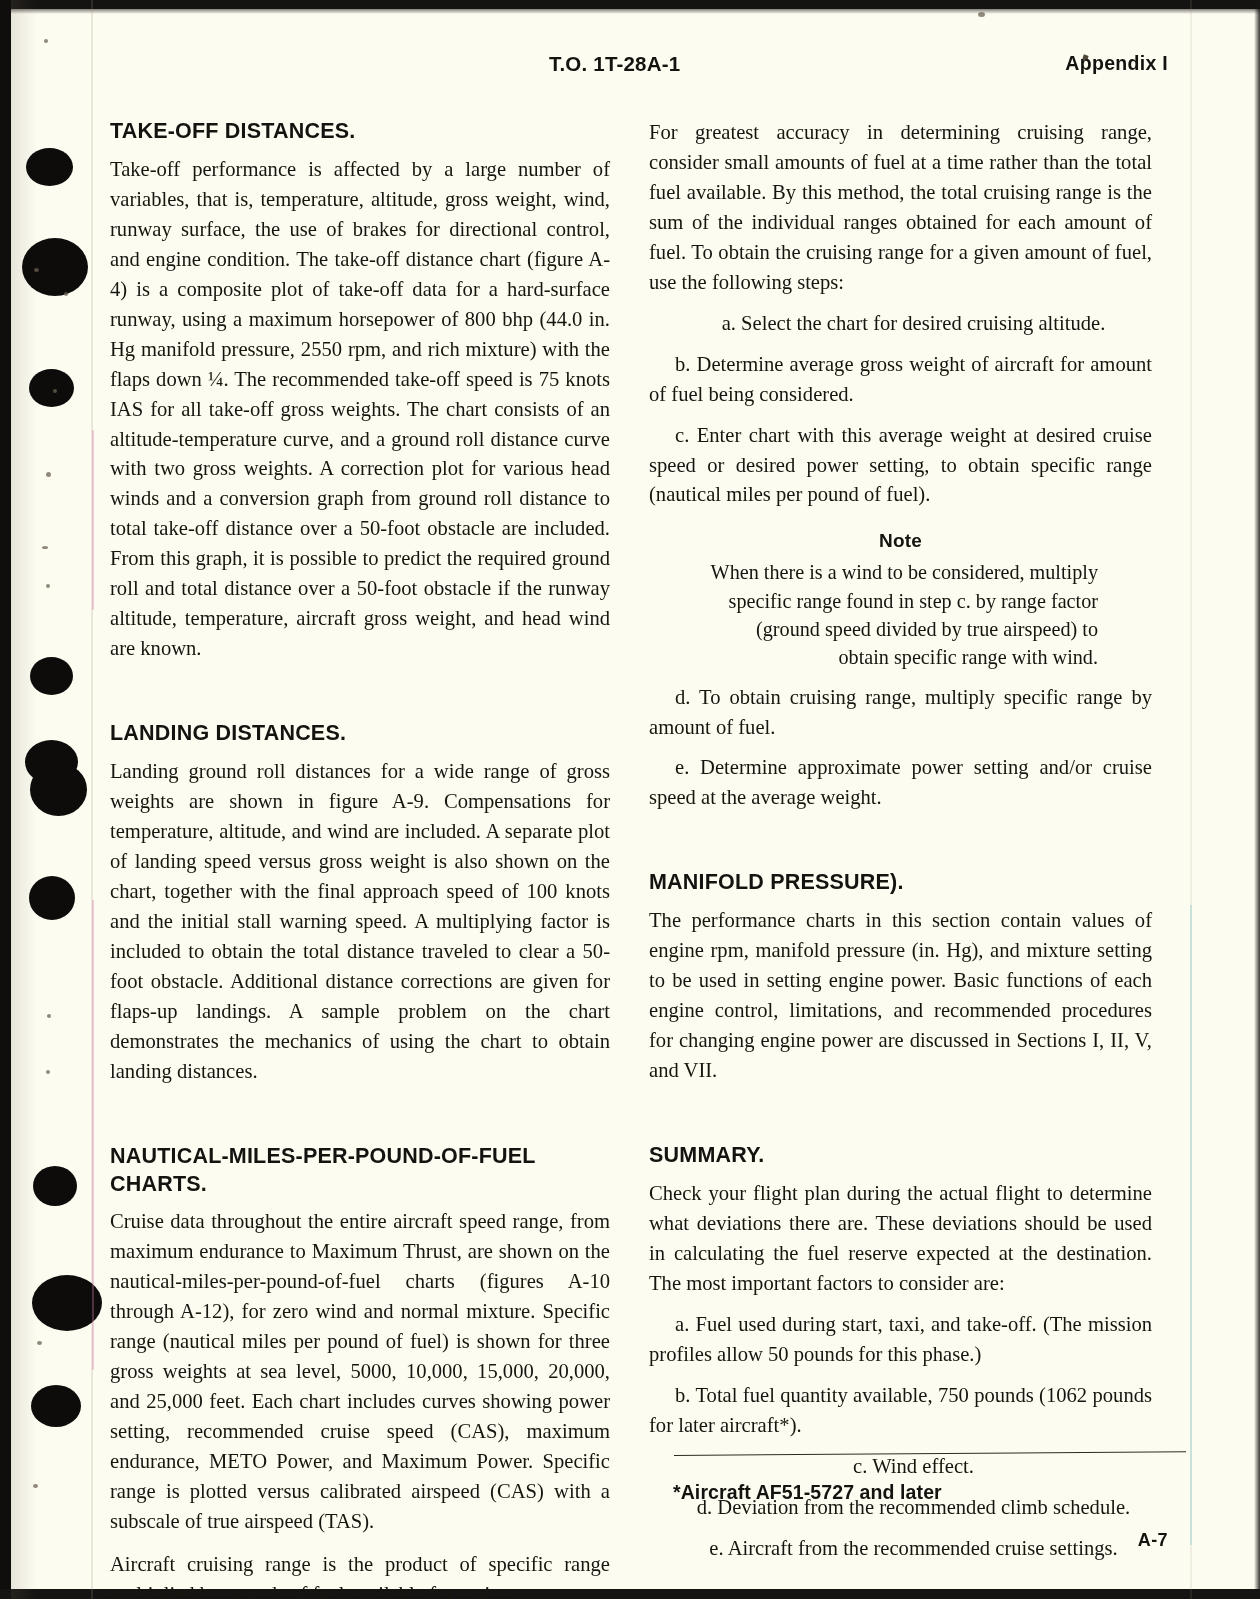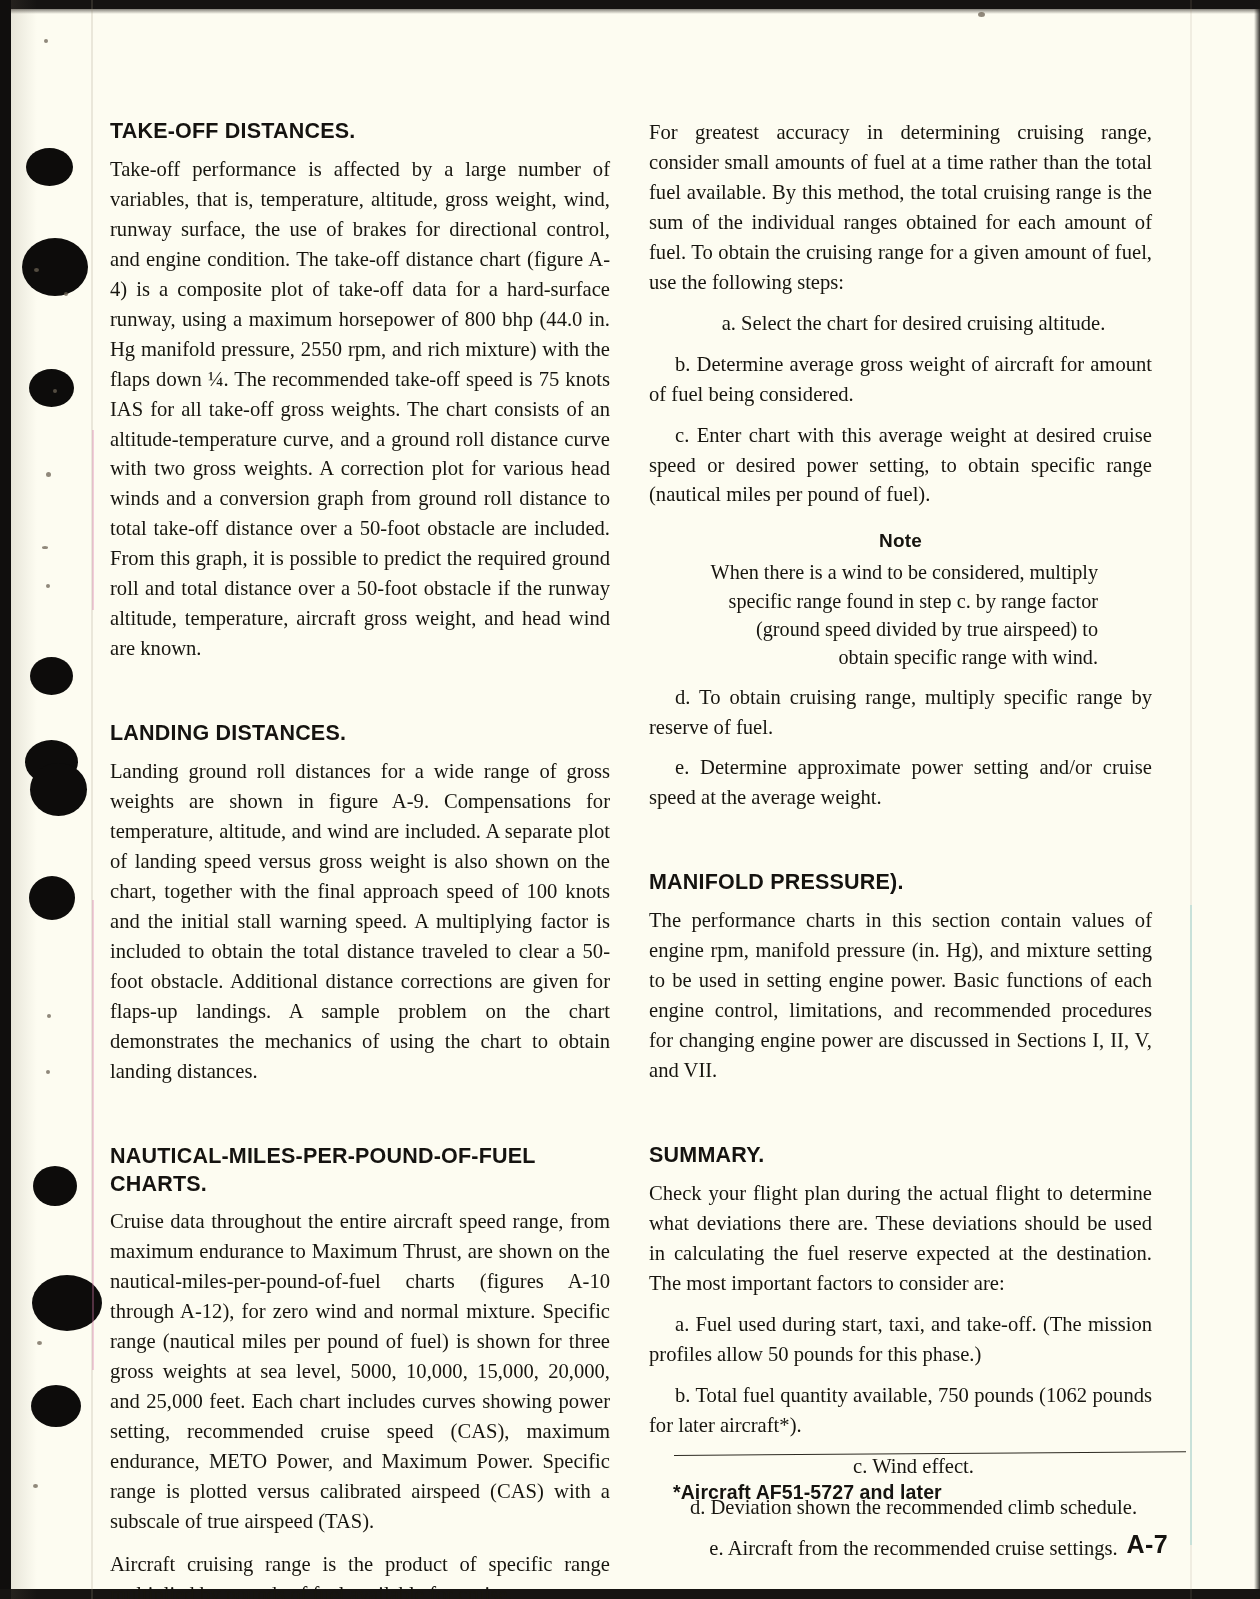"T.O. 1T-28A-1" div.running-head { html: none -> <div> <div>T.O. 1T-28A-1</div> <div></div> <div>Appendix I</div> </div> }
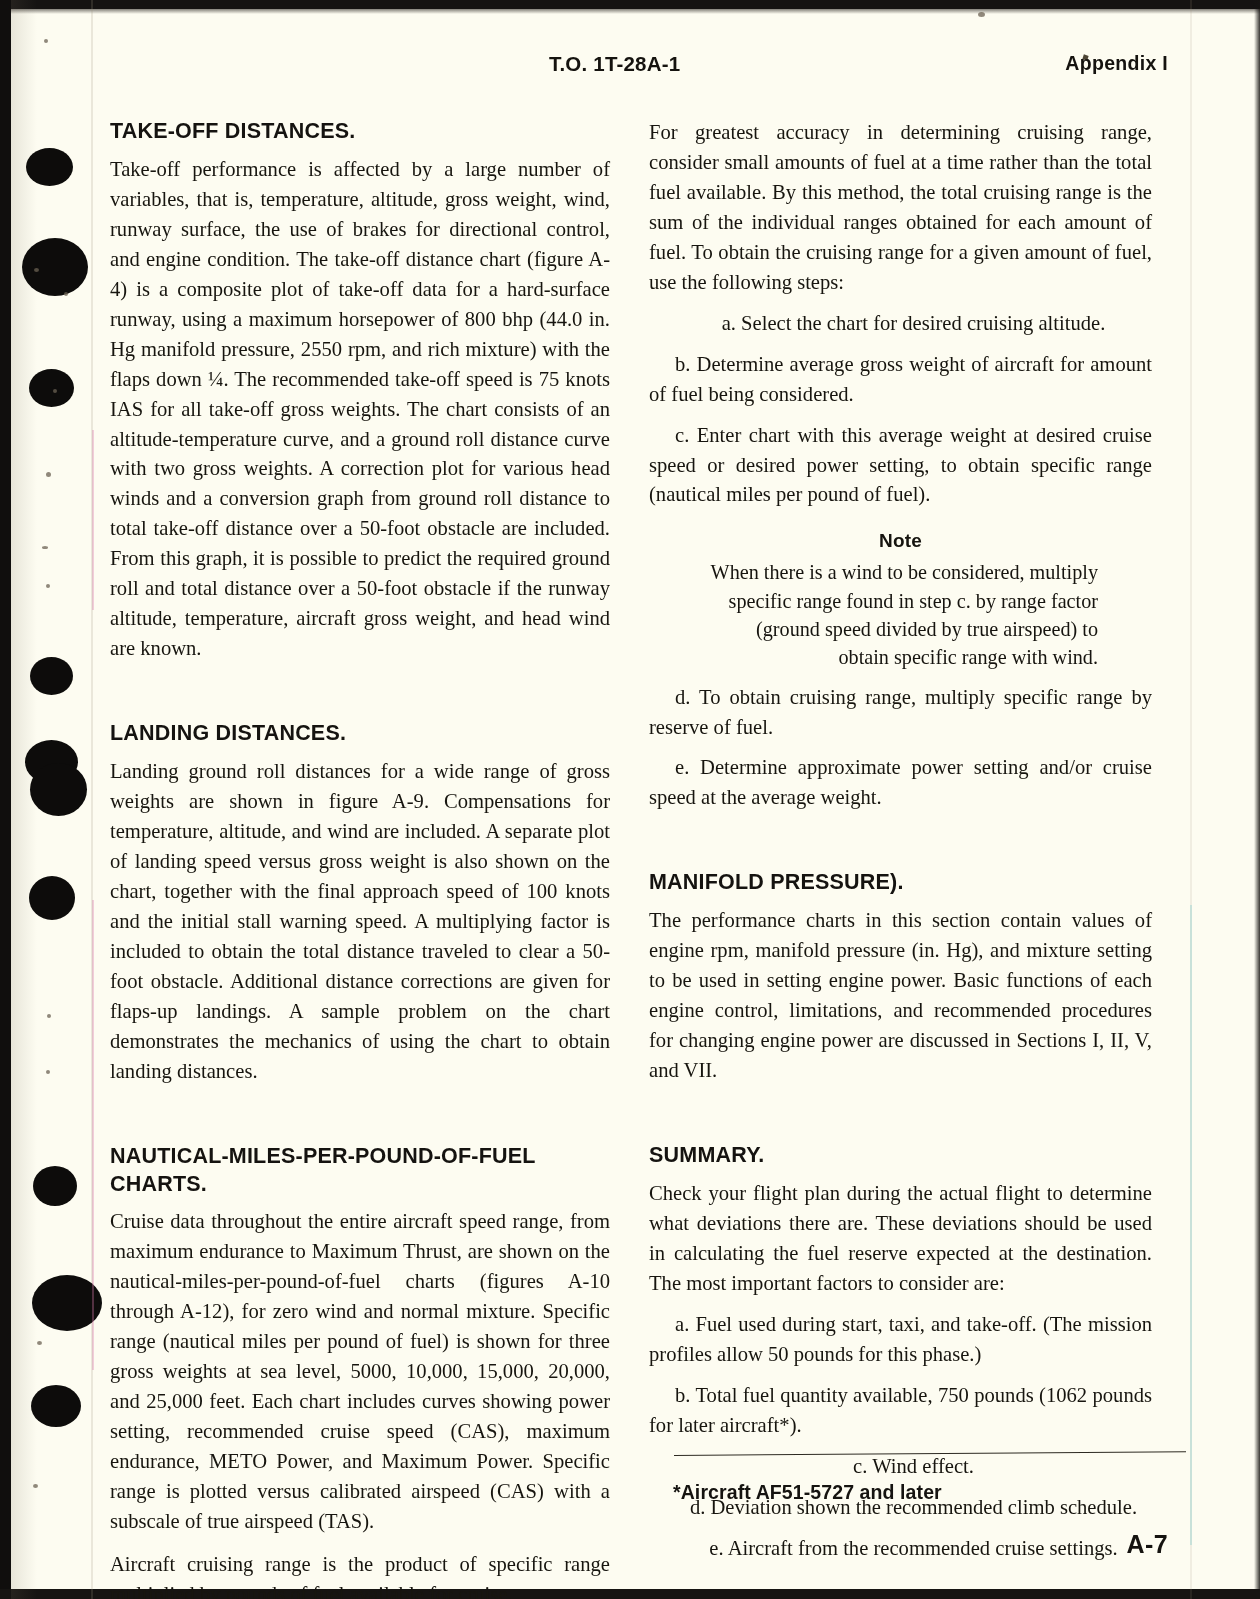"d. To obtain cruising range," p.step { text: reserve -> amount }
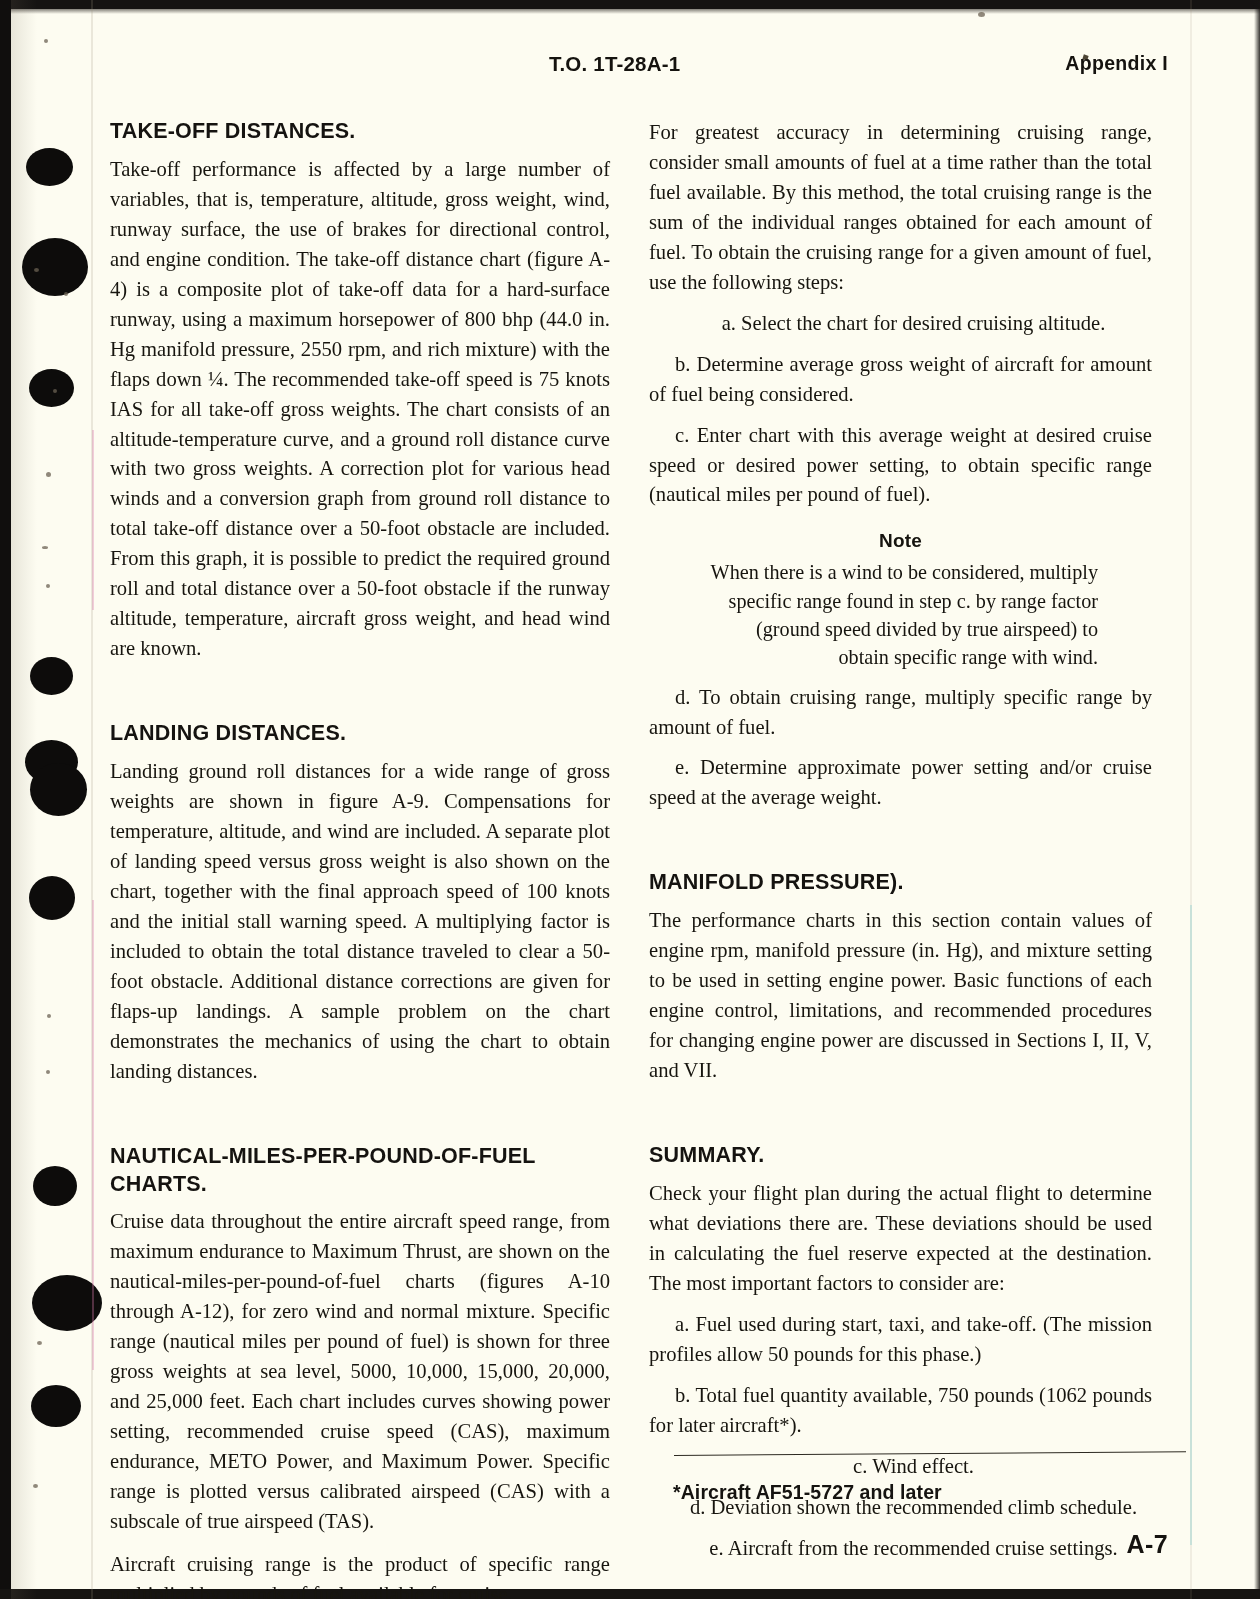"d. Deviation shown the recommended" p.step { text: shown -> from }
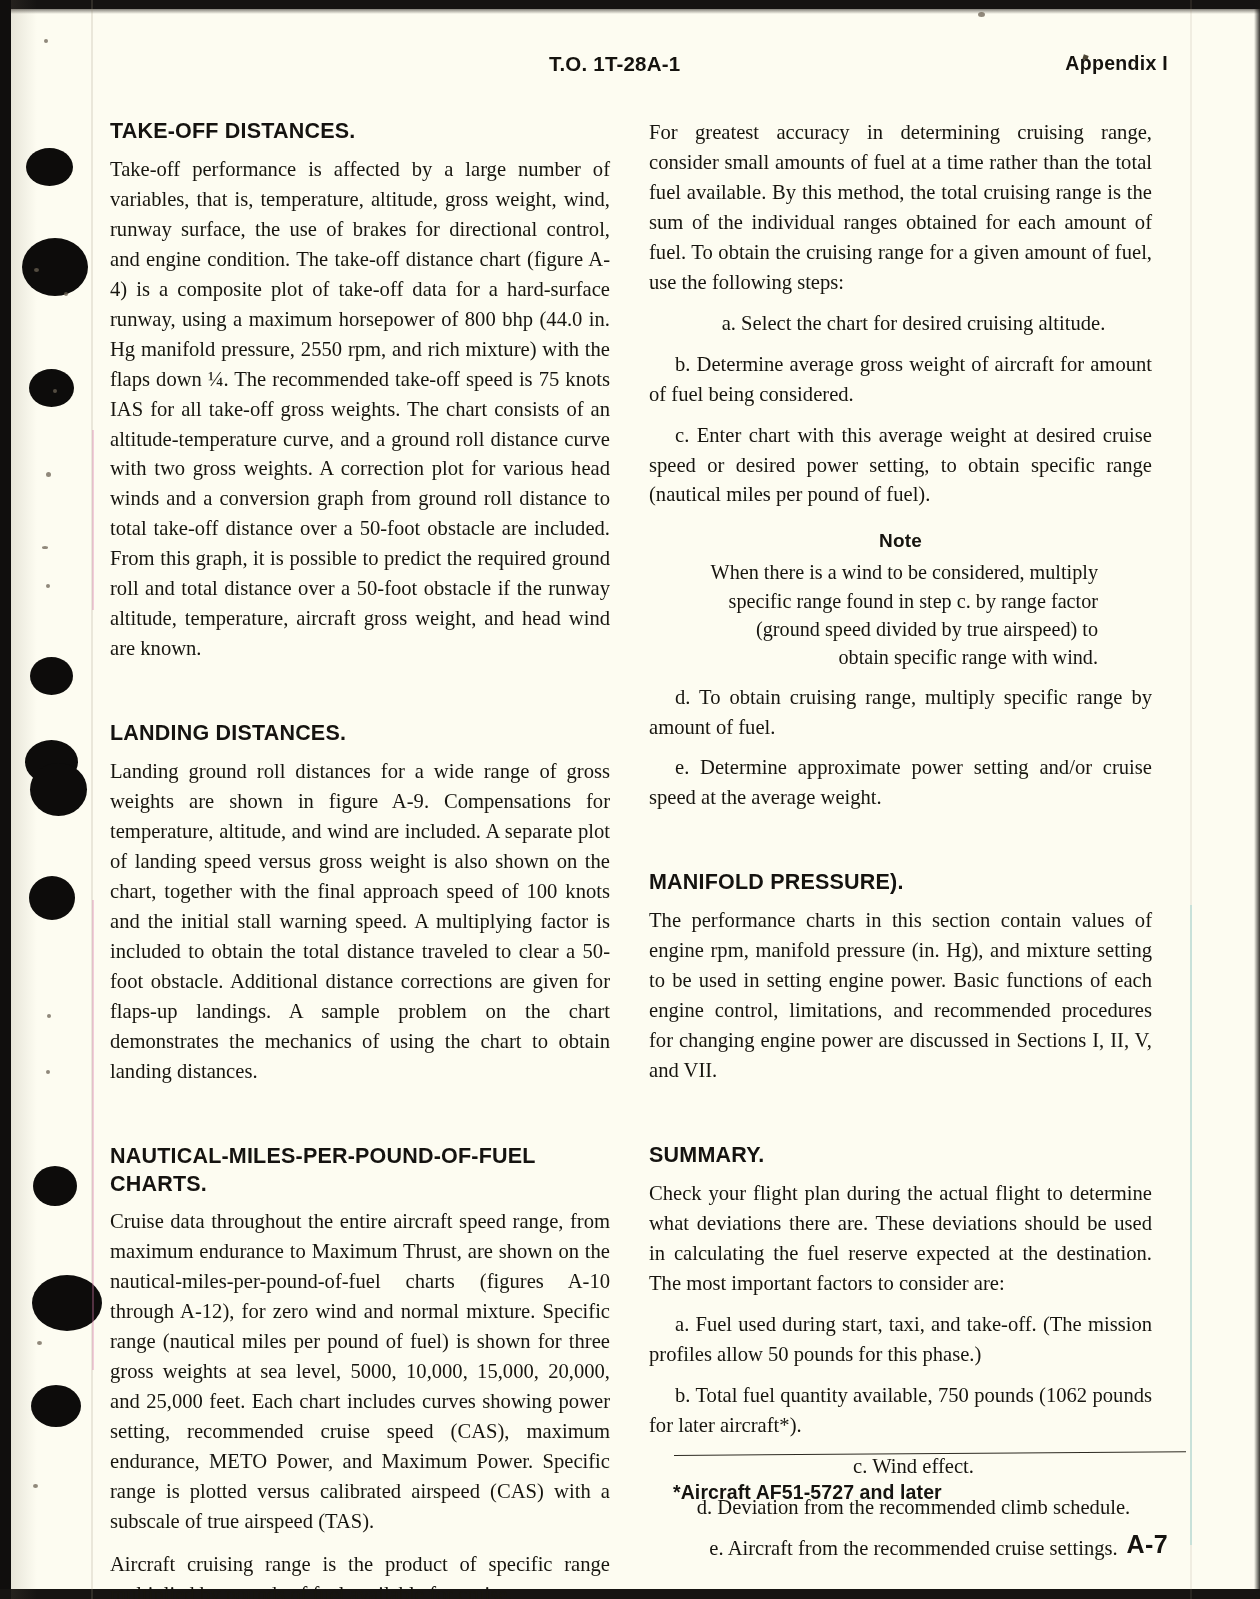"A-7" .page-num { font-size: 25px -> 18px }
